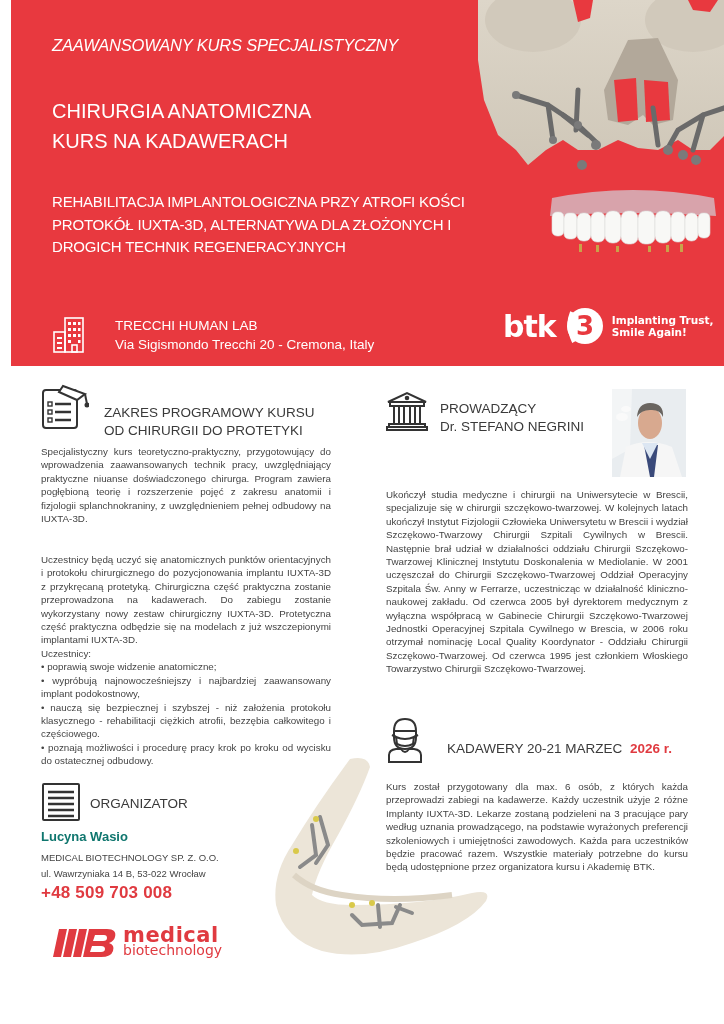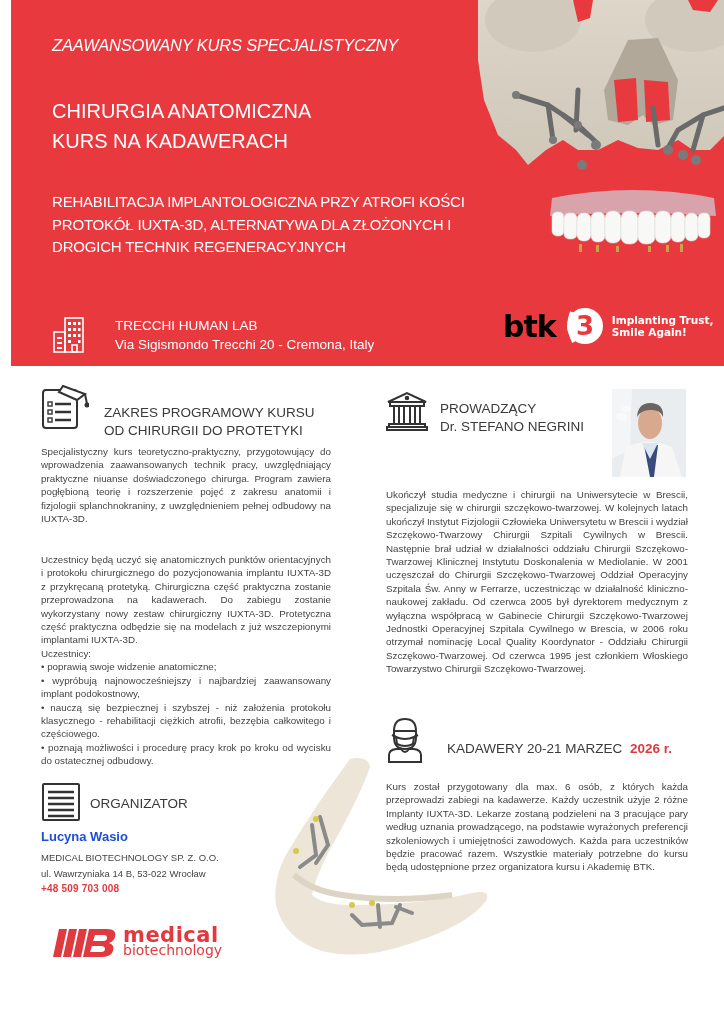"btk" .btk-word { color: #000000 -> #ffffff }
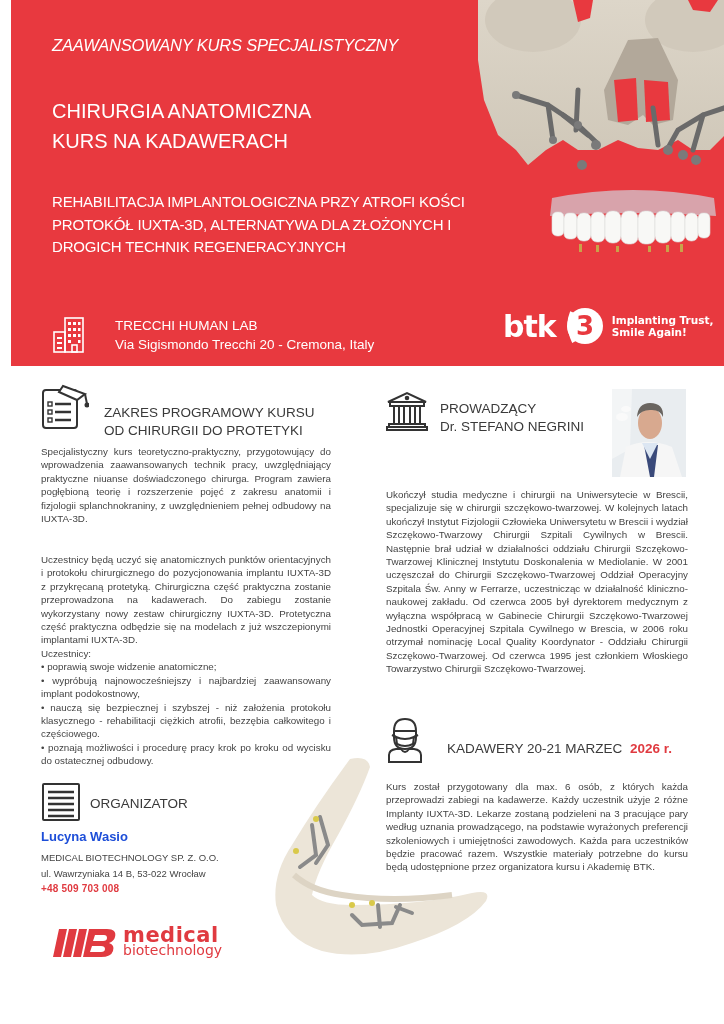"Lucyna Wasio" .org-name { color: #1d4ed8 -> #0f766e }
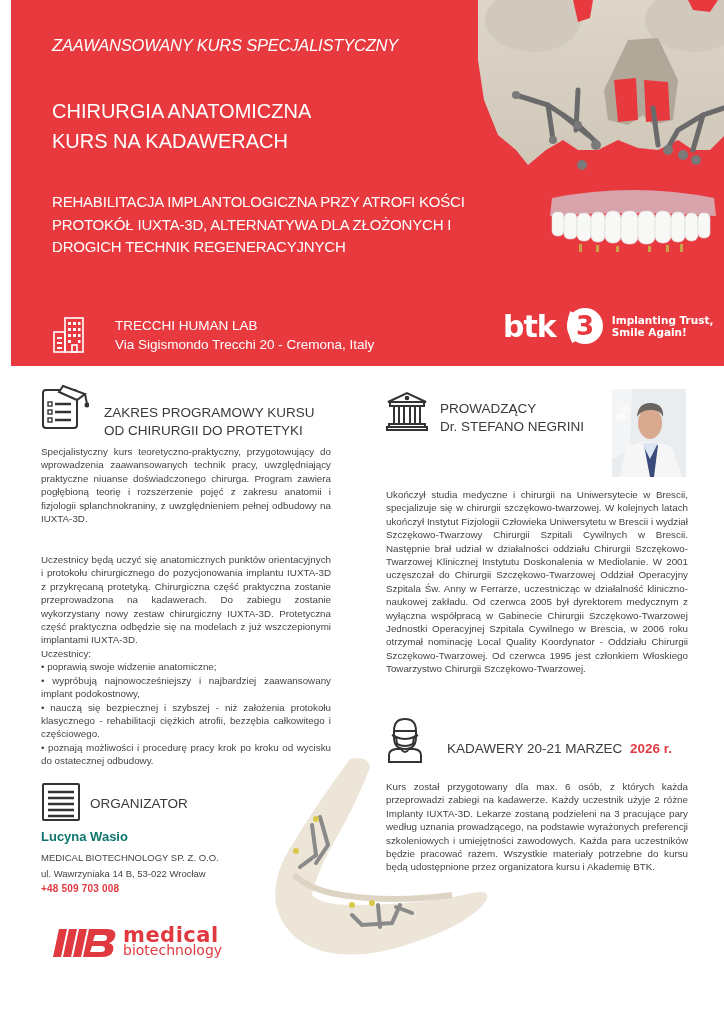"+48 509 703 008" .org-phone { font-size: 10px -> 17px }
